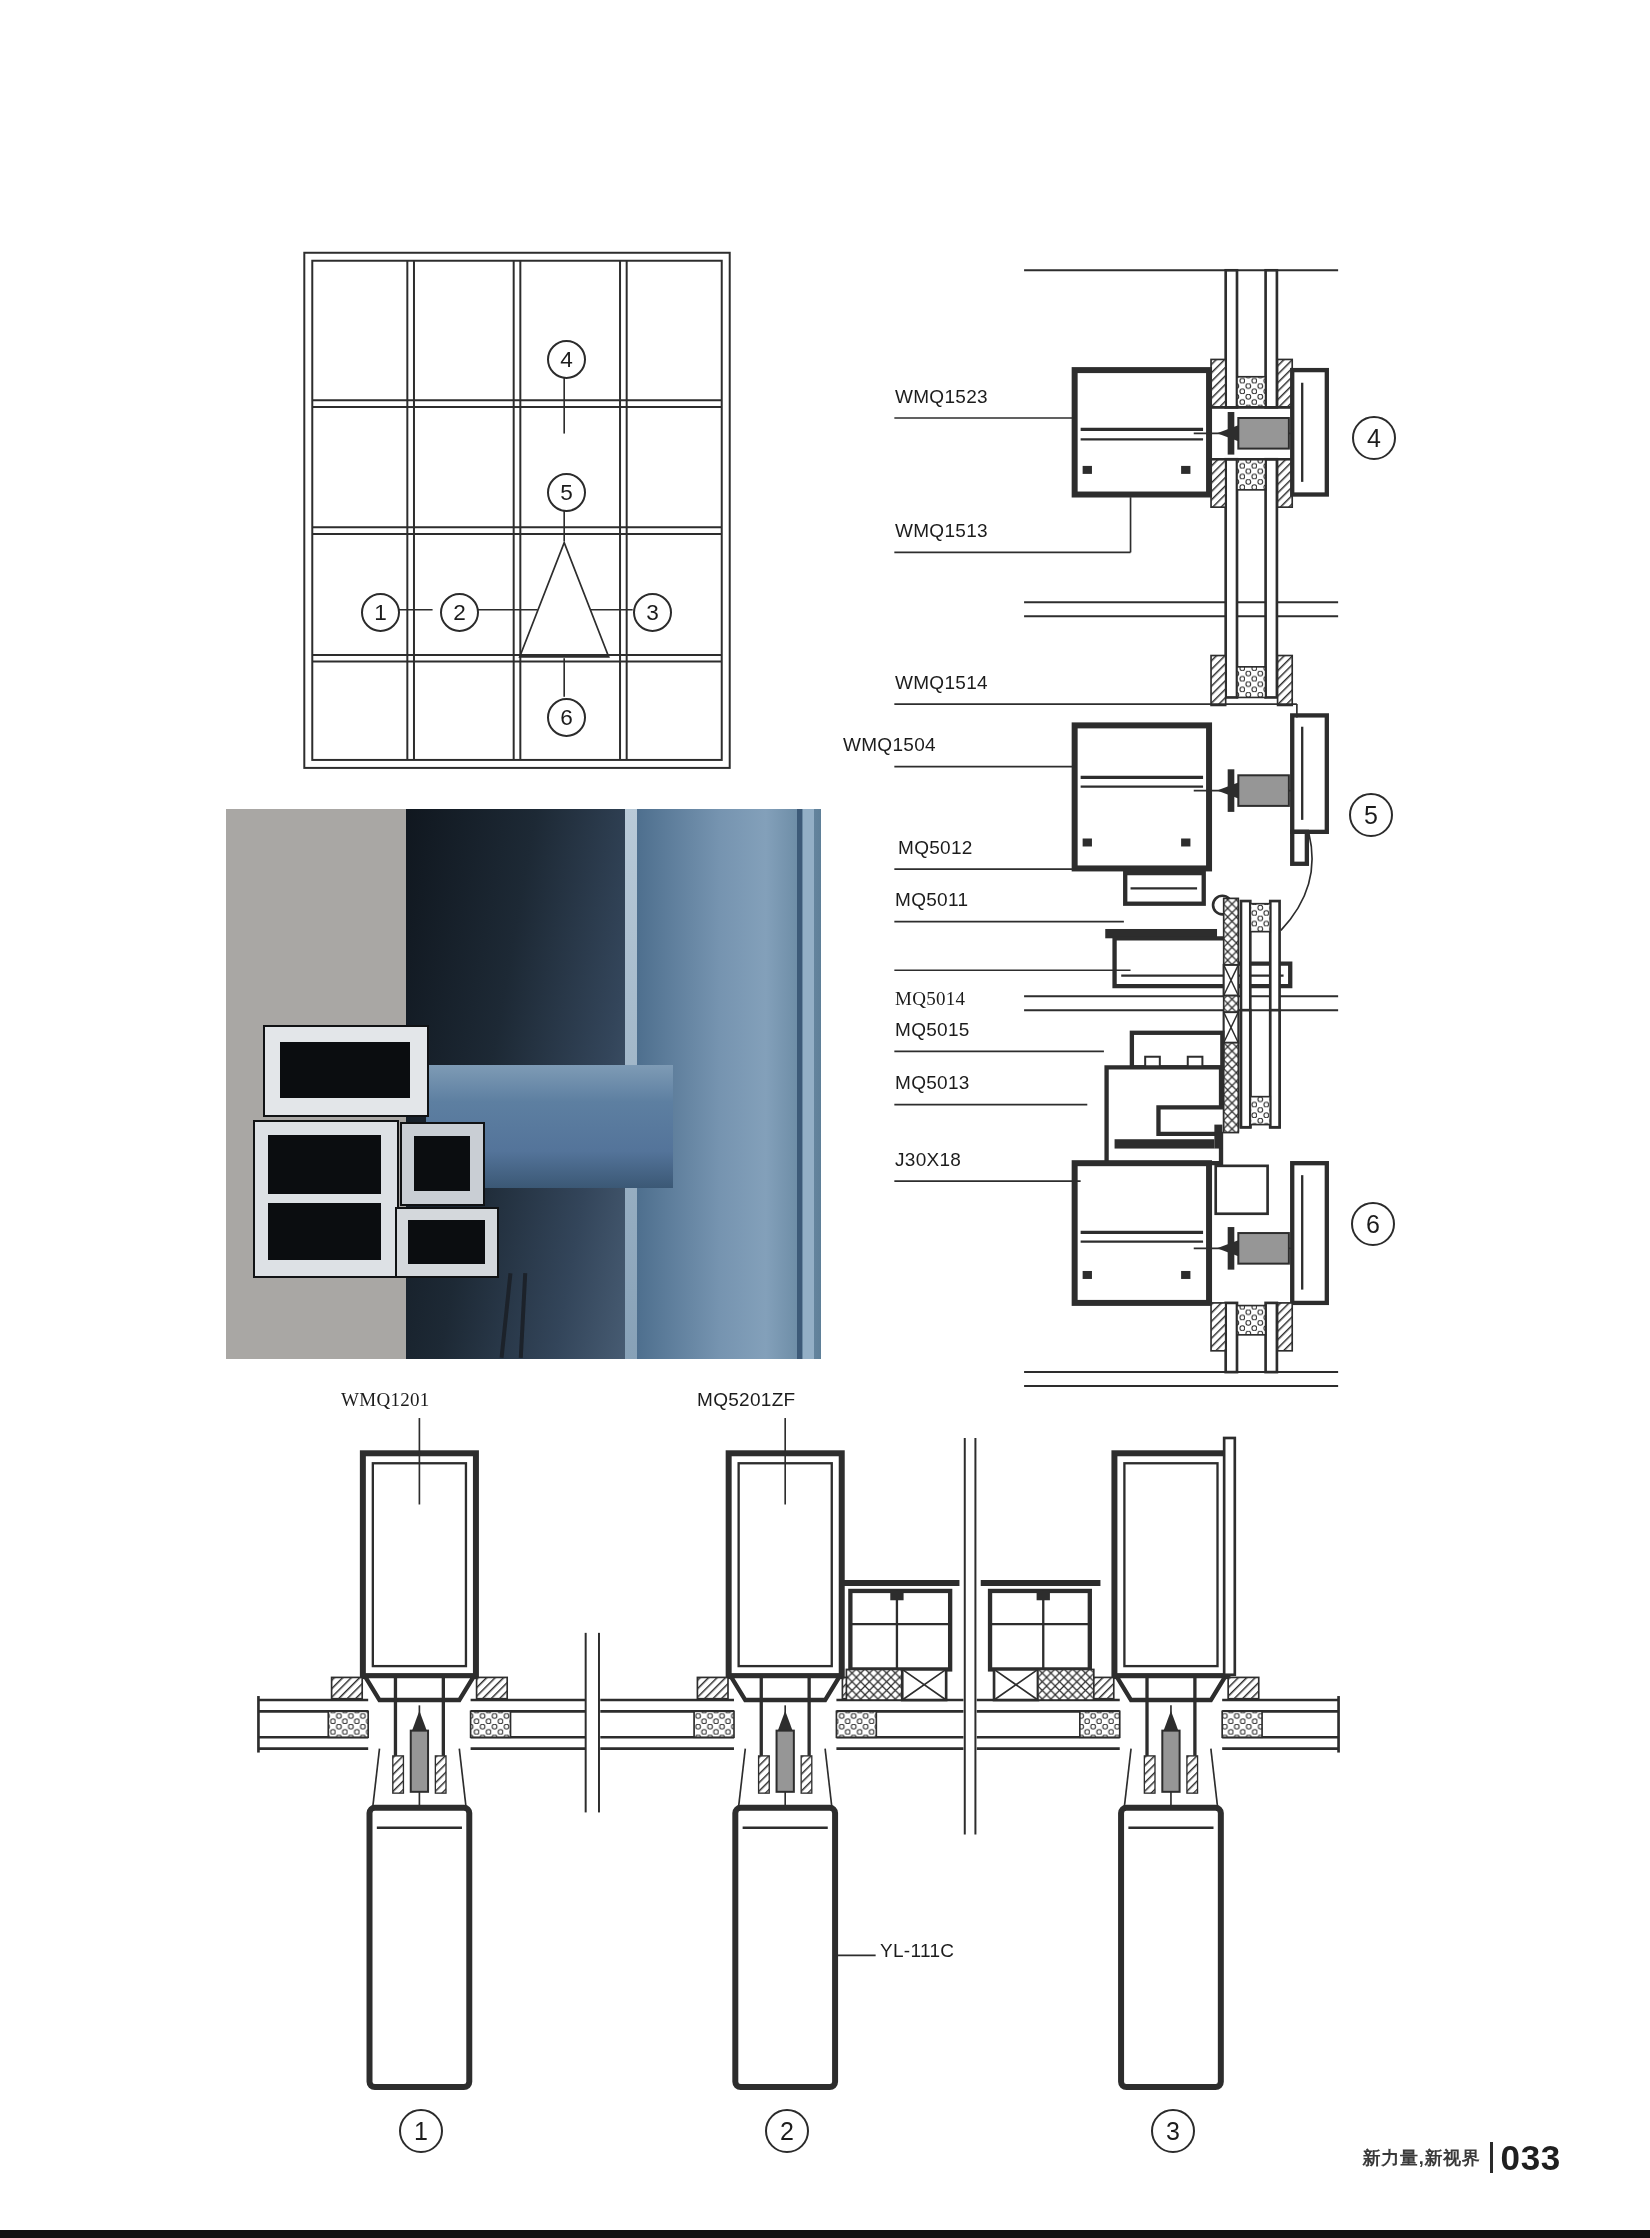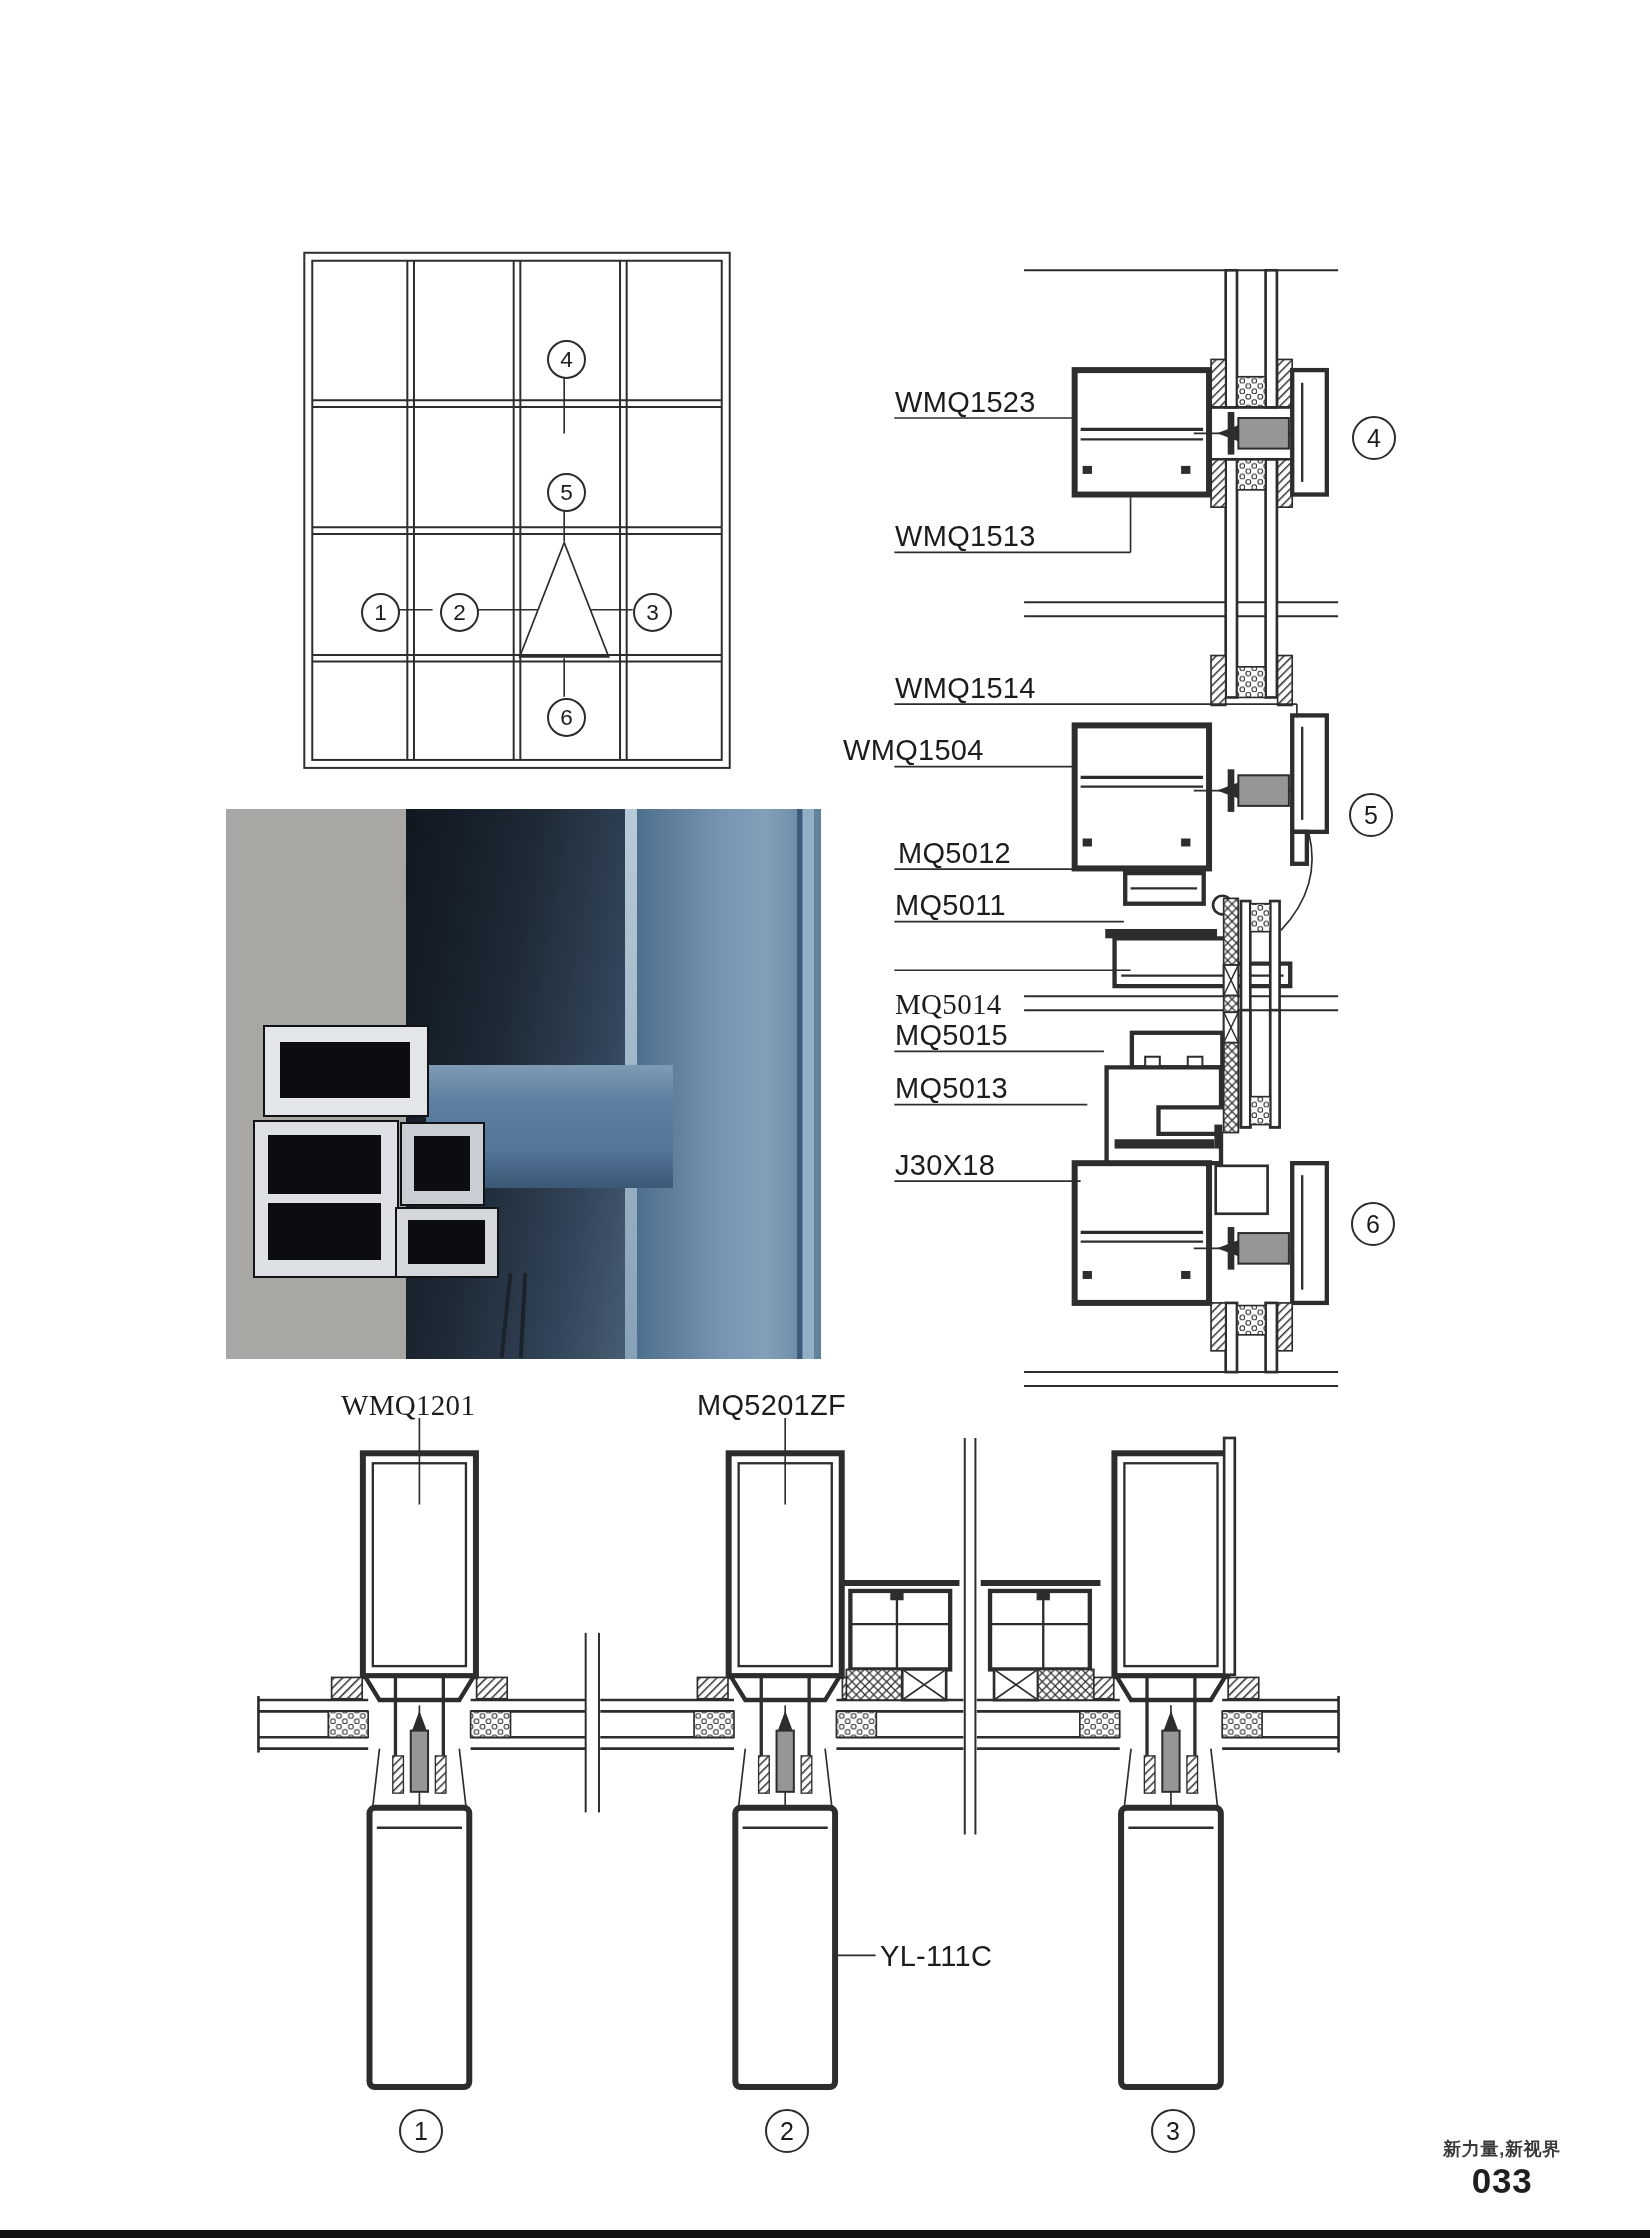"WMQ1523" .plabel { font-size: 29px -> 19px }
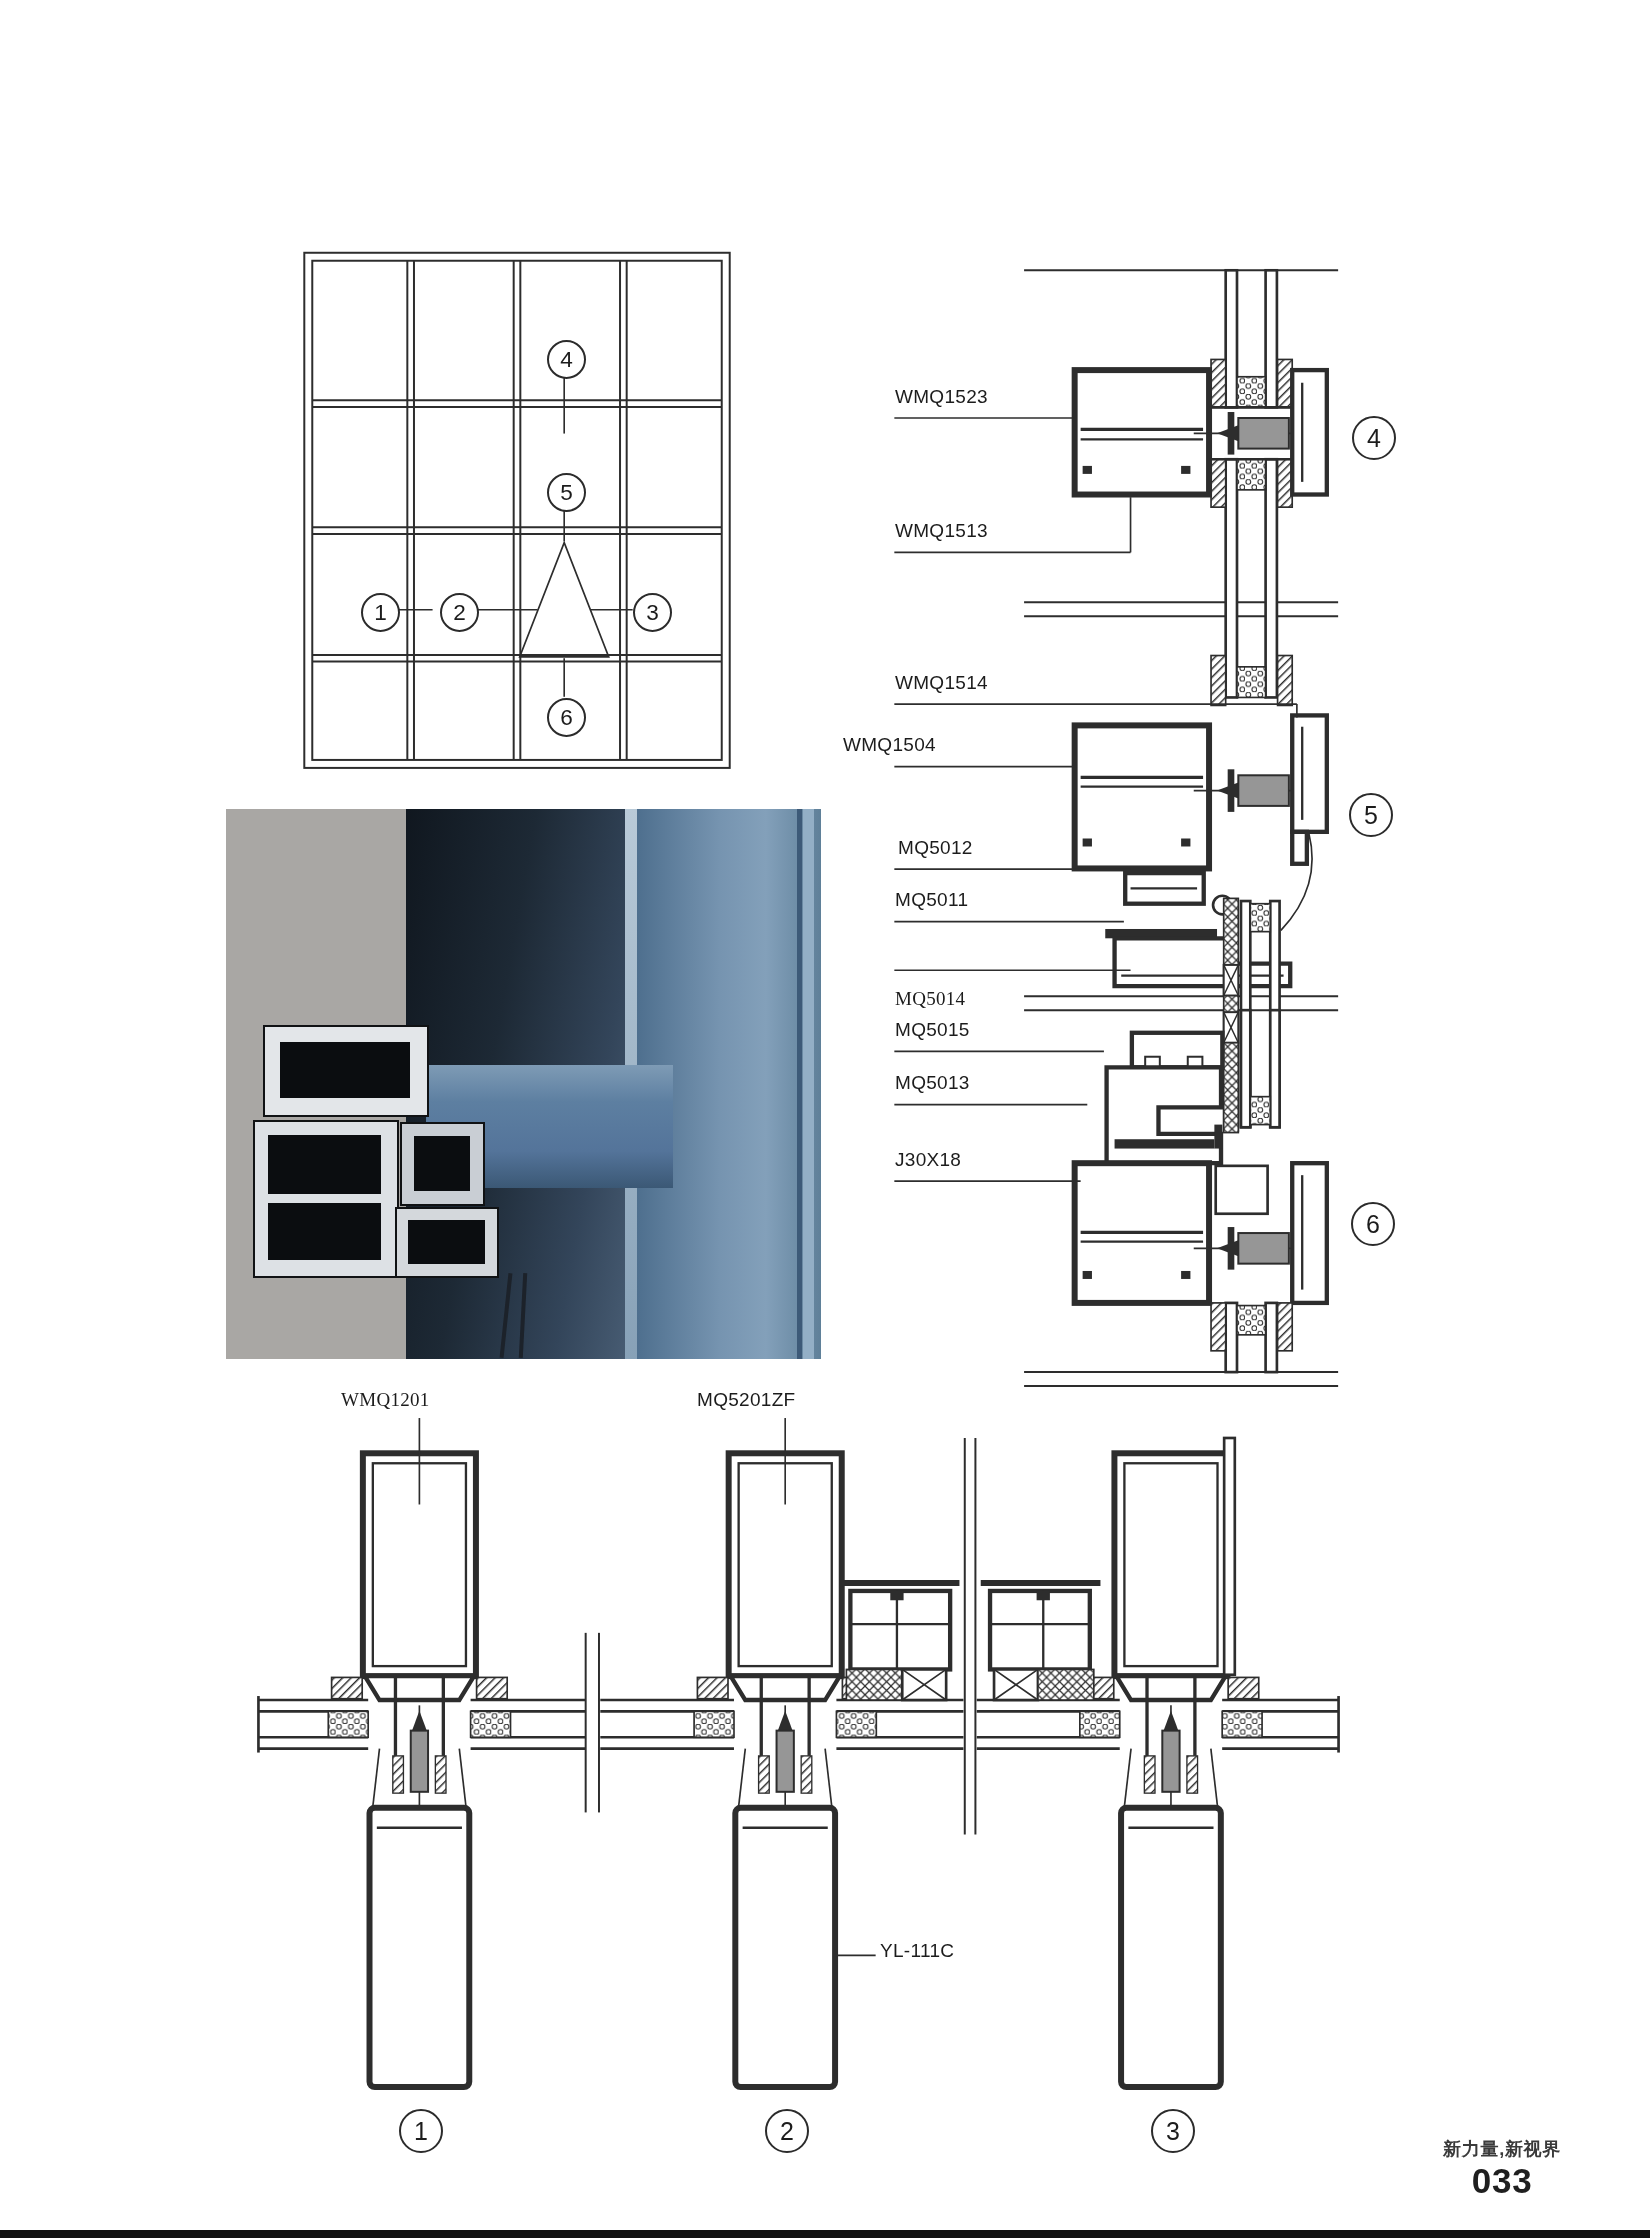"新力量,新视界" div { flex-direction: column -> none }
